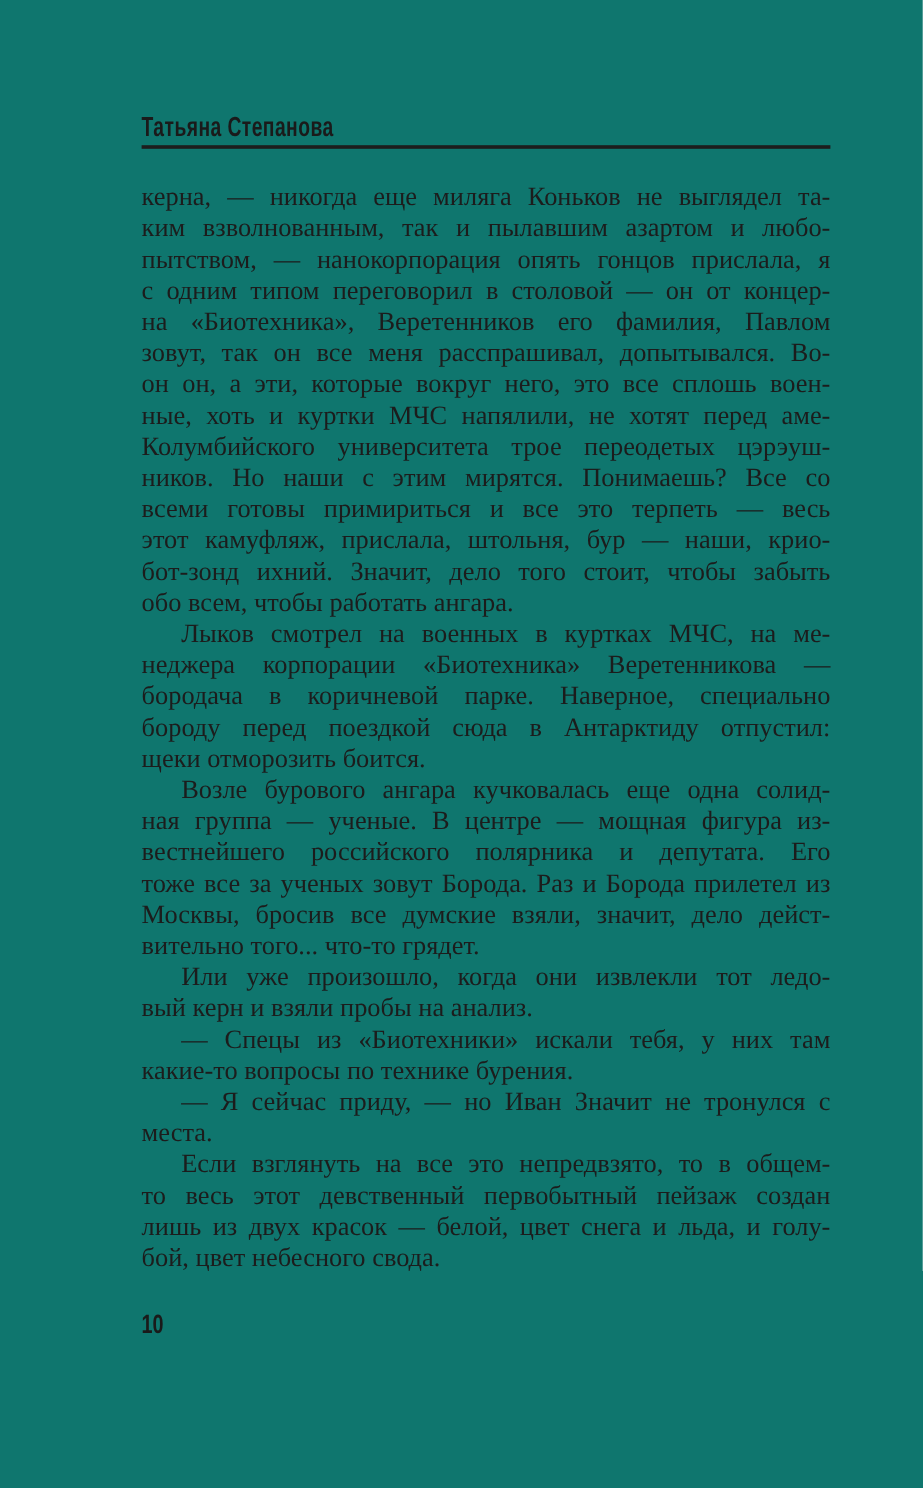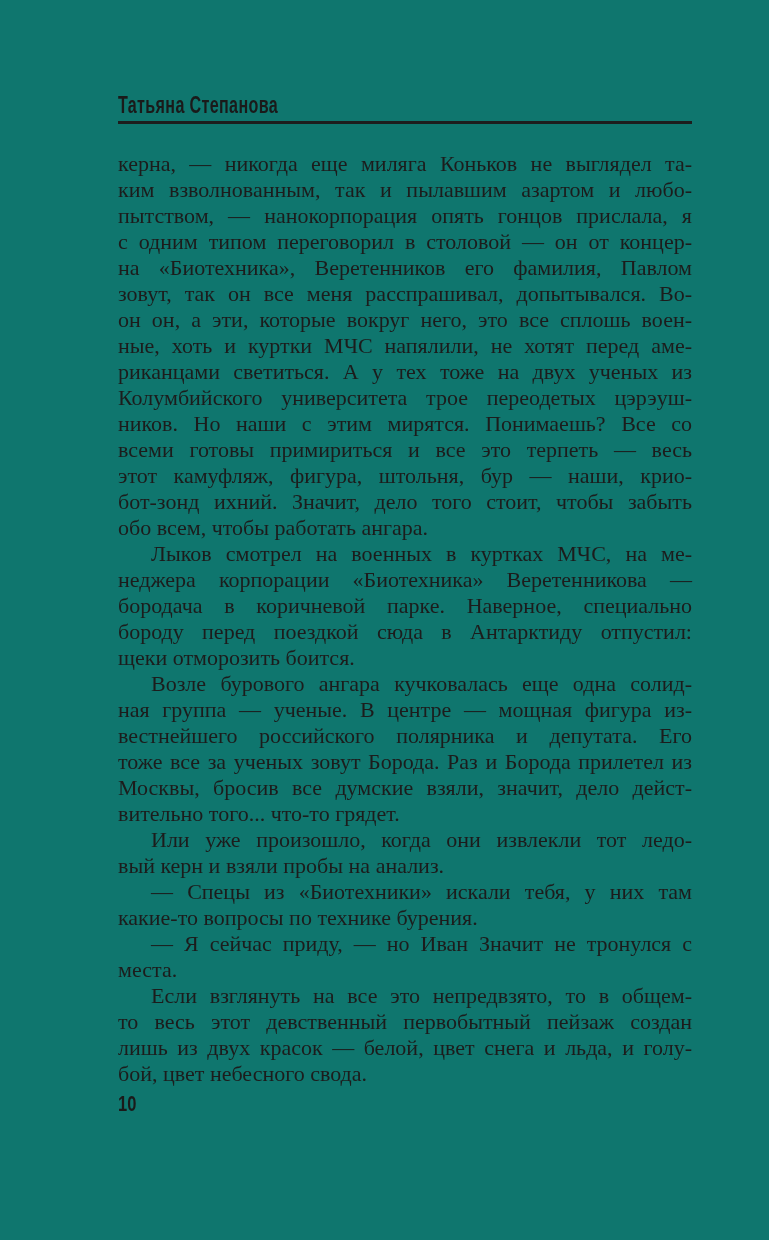"риканцами светиться. А у тех" div.line { html: <div>риканцами светиться. А у тех тоже на двух ученых из</div> -> none }
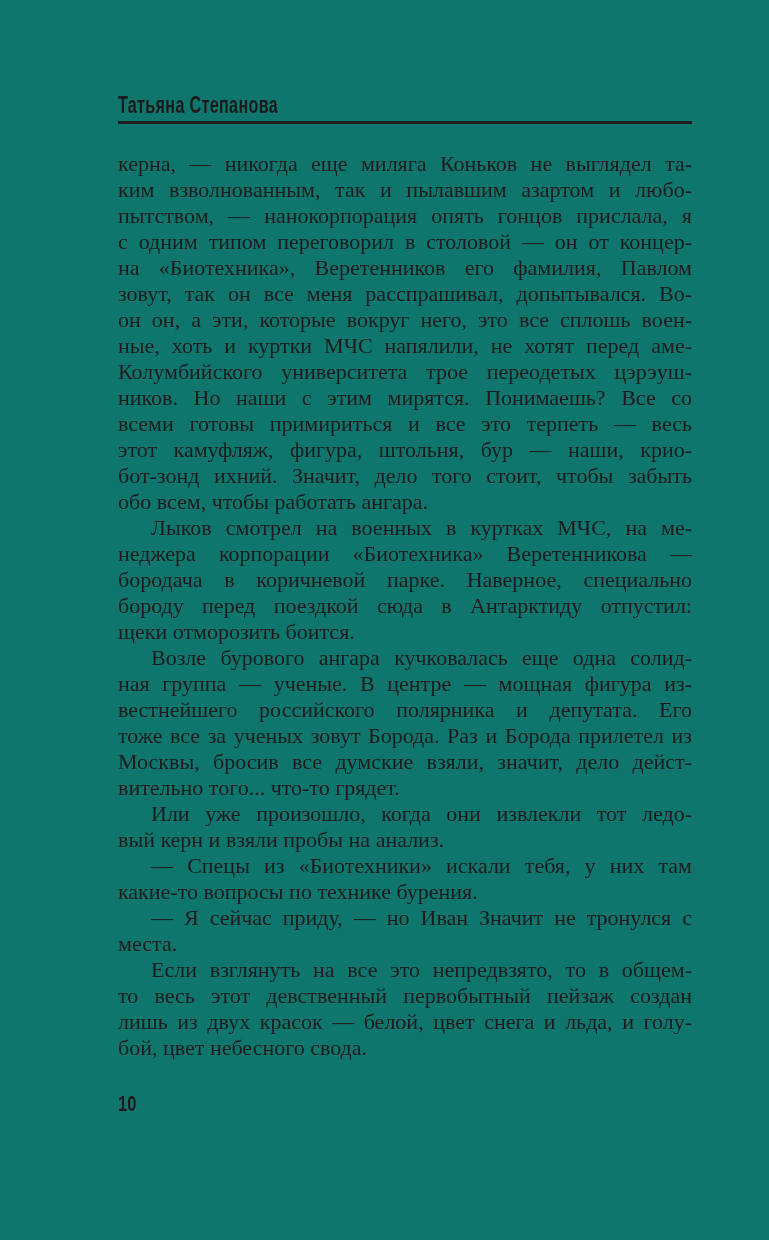"этот камуфляж, фигура, штольня, бур" div.line { text: фигура -> прислала }
